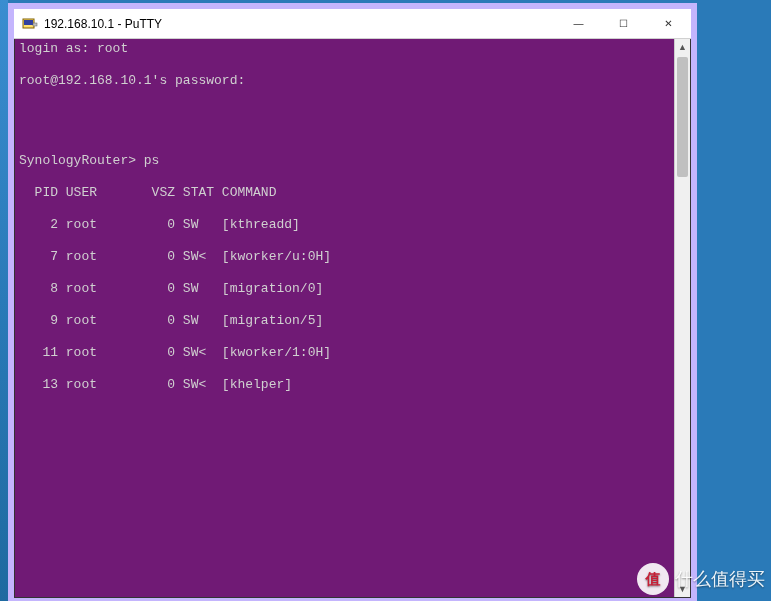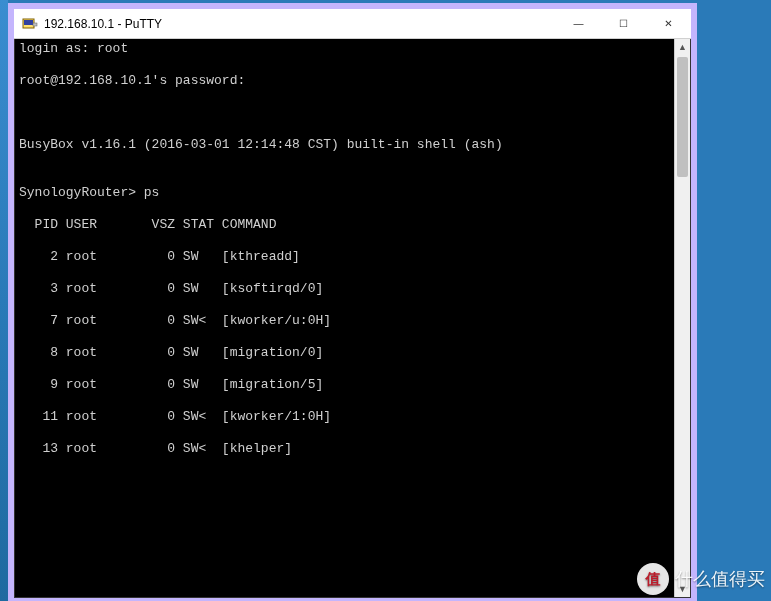"login as: root" .terminal { background: #000000 -> #701a75 }
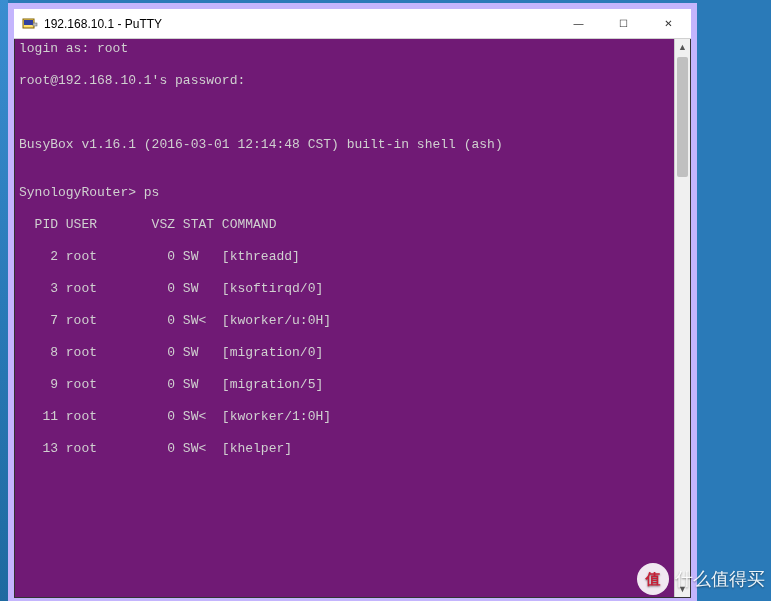"BusyBox v1.16.1 (2016-03-01 12:14:48" span.ps-header { html: <span>BusyBox v1.16.1 (2016-03-01 12:14:48 CST) built-in shell (ash)</span> -> none }
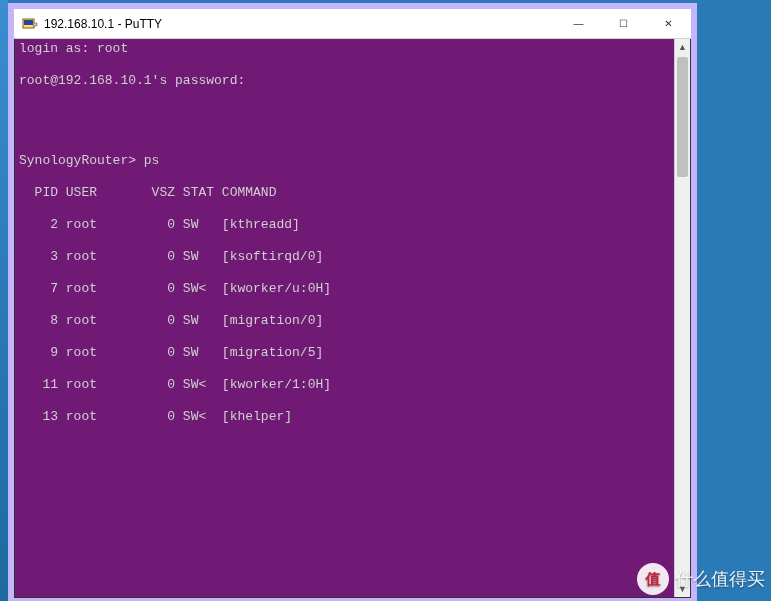"3 root 0 SW [ksoftirqd/0]" span.ps-row { html: <span> 3 root 0 SW [ksoftirqd/0]</span> -> none }
